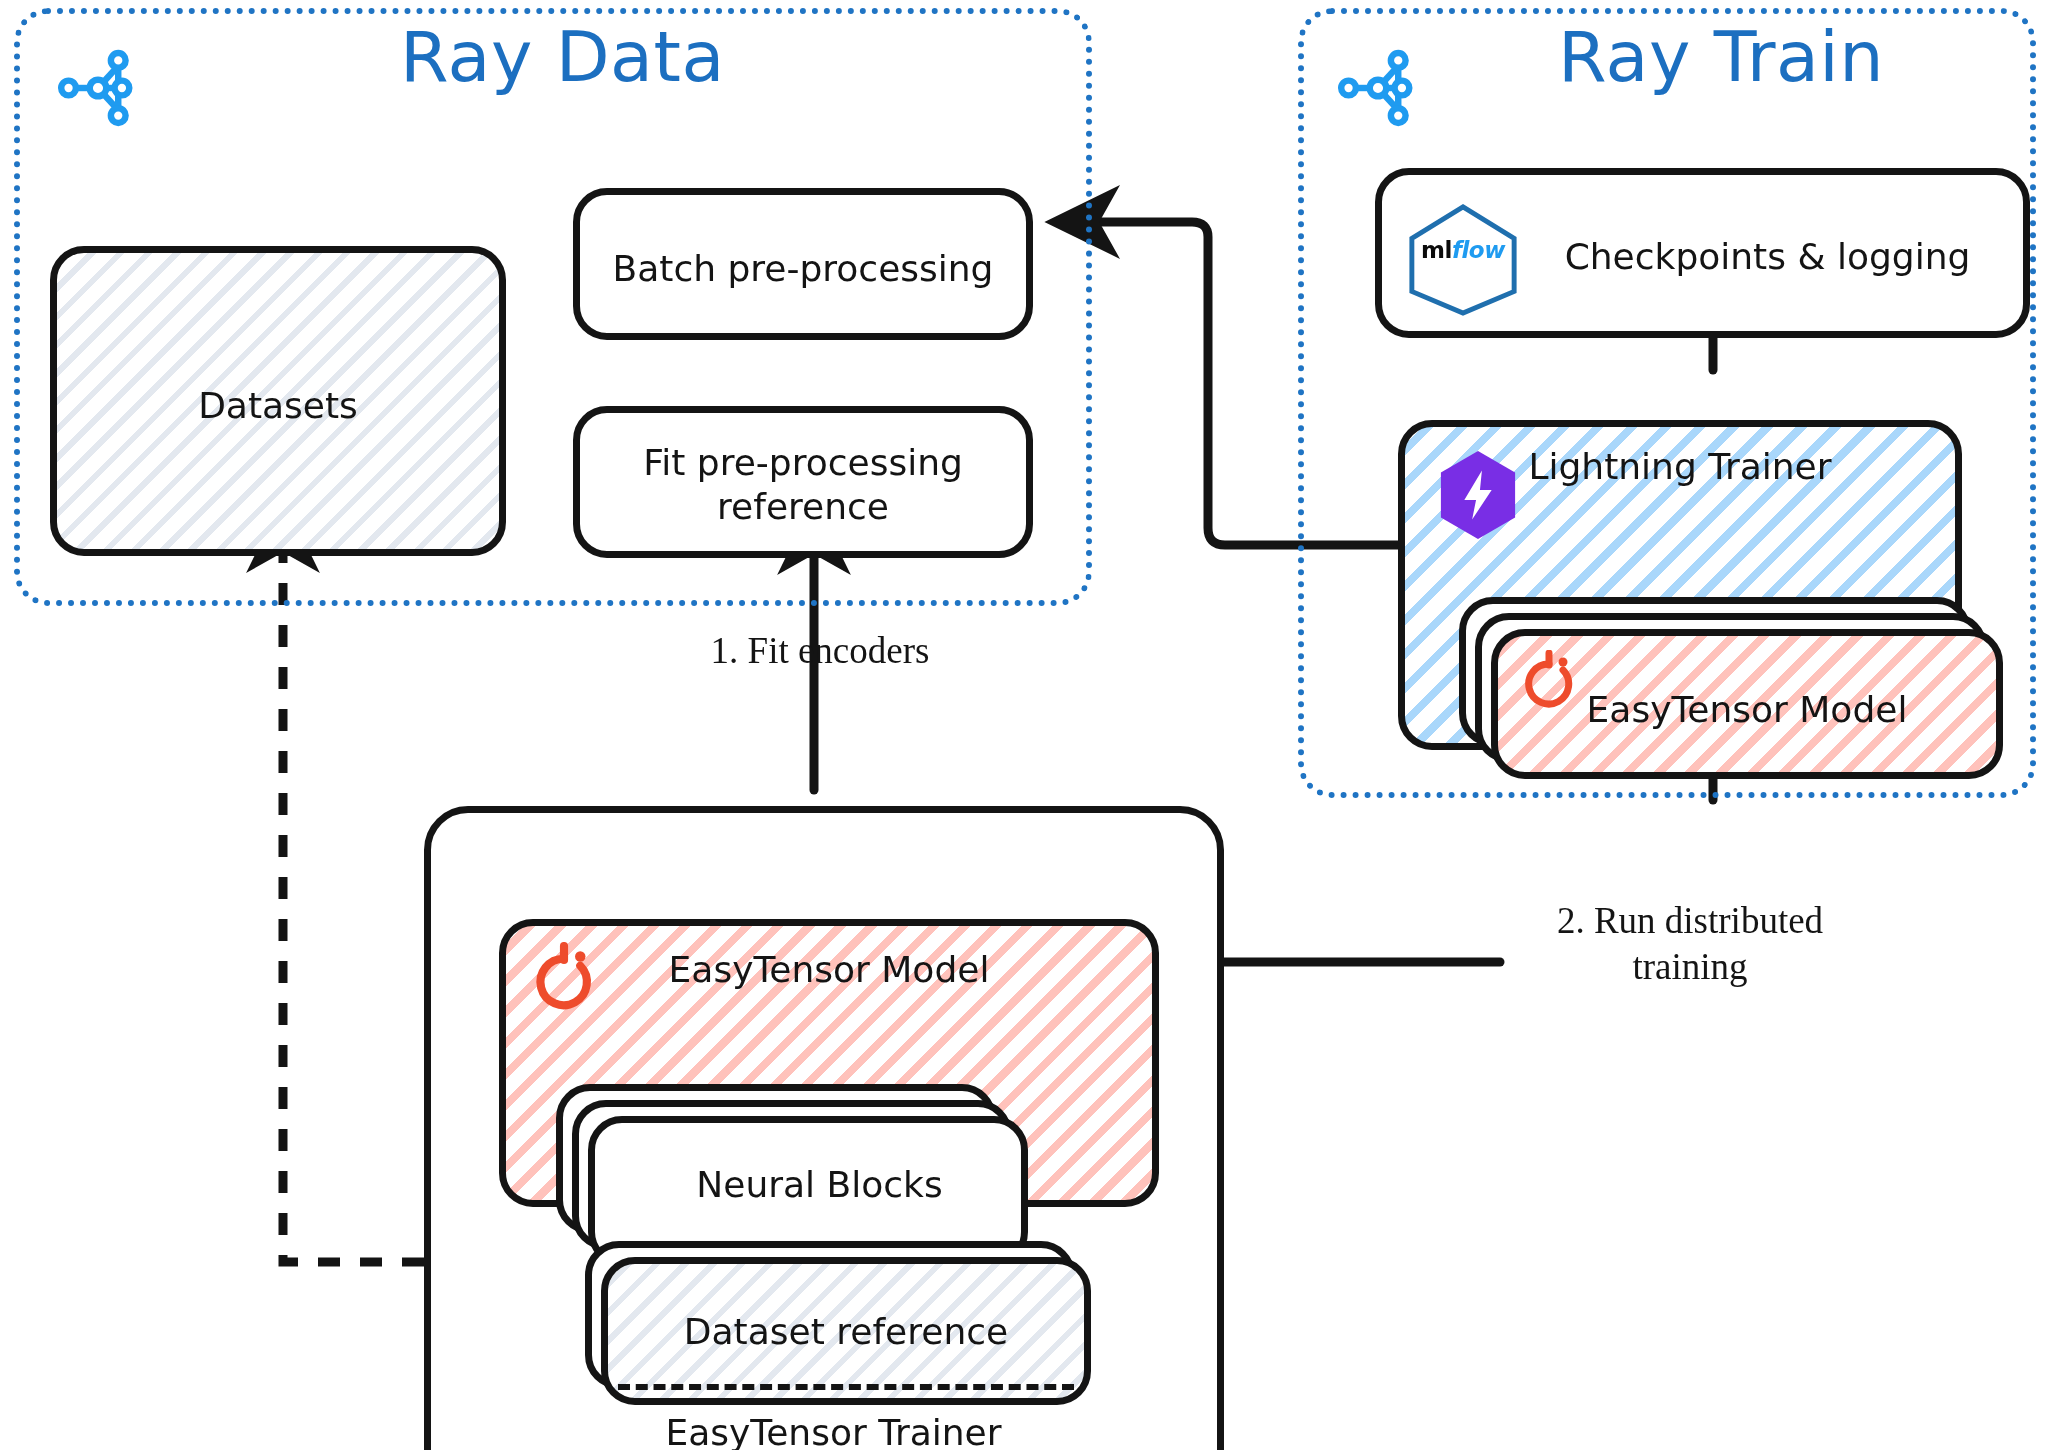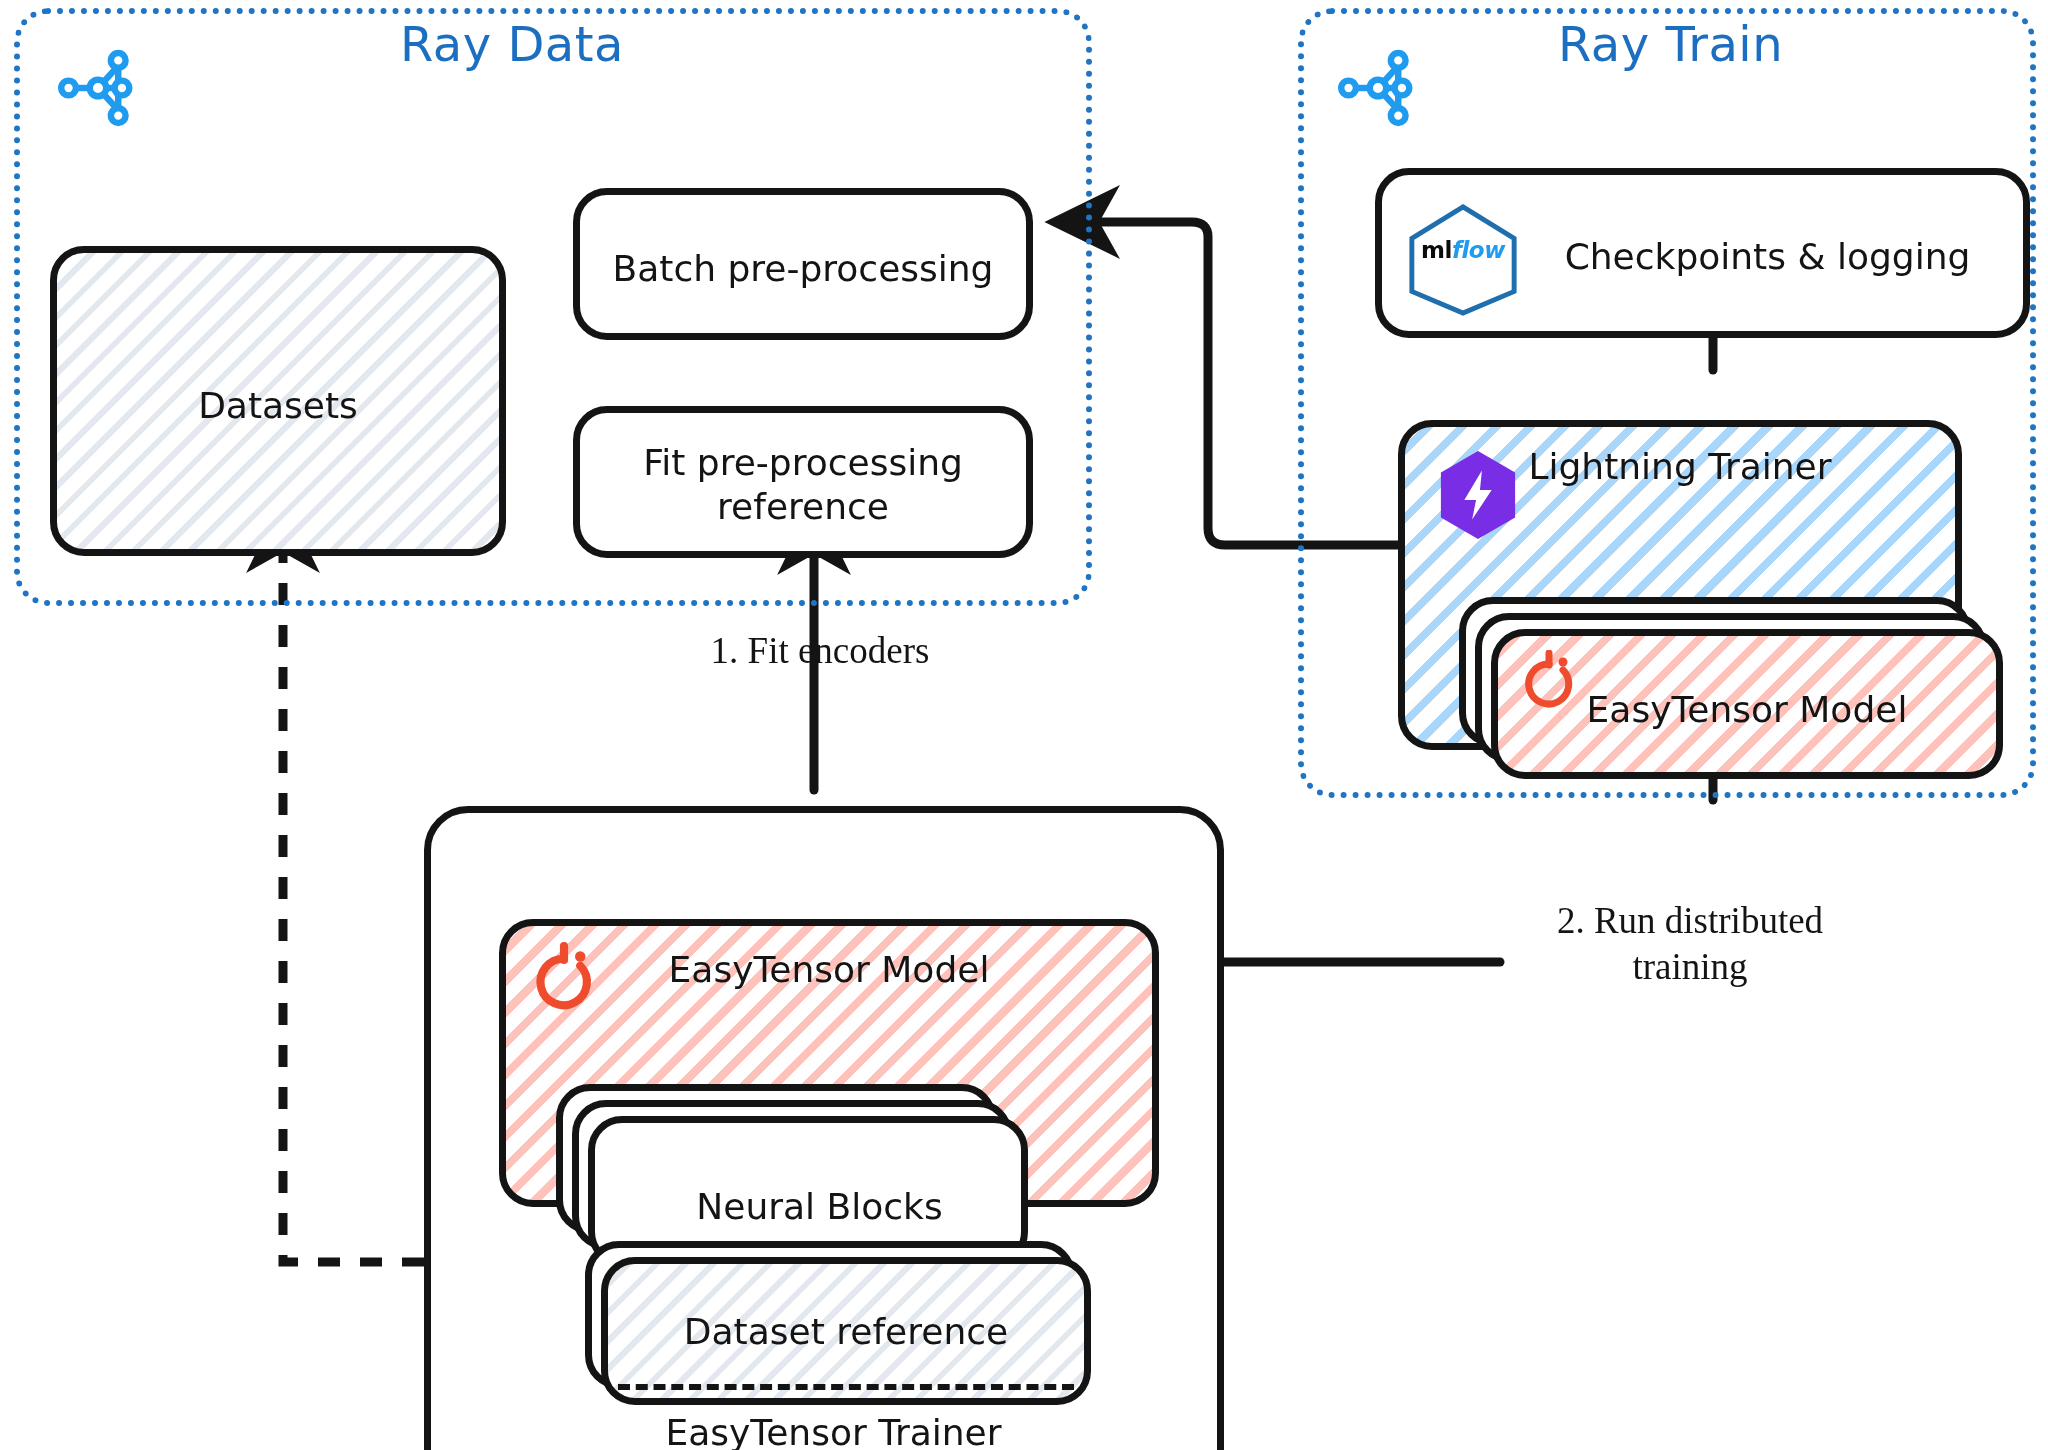"Ray Data" .ray-title { font-size: 48px -> 70px }
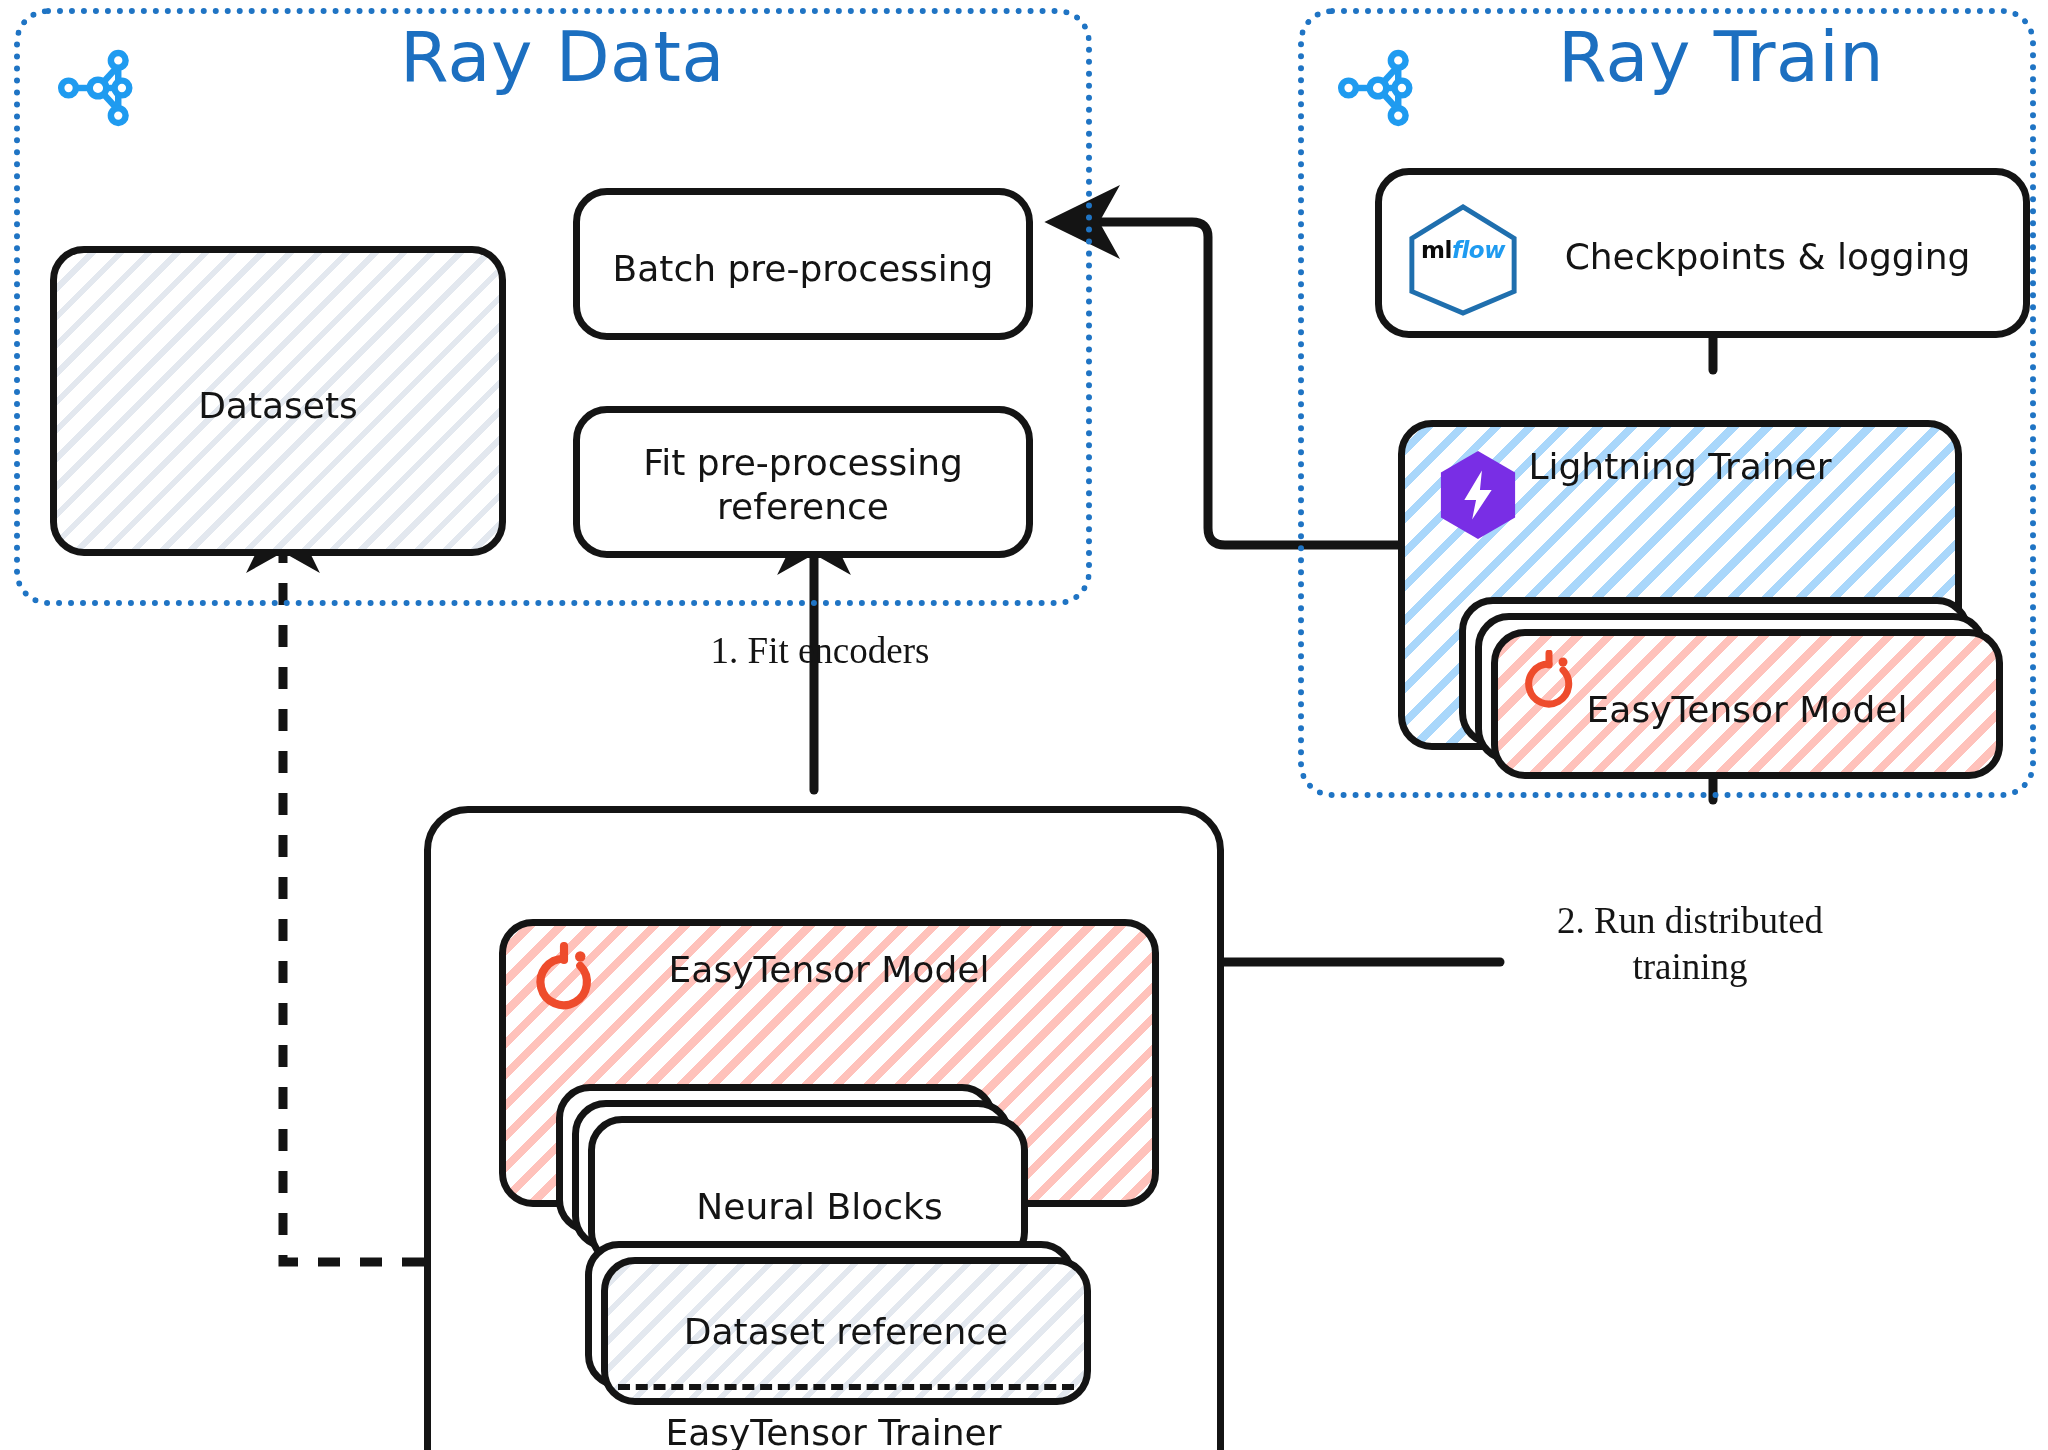"Neural Blocks" div.box-label { top: 62px -> 40px }
